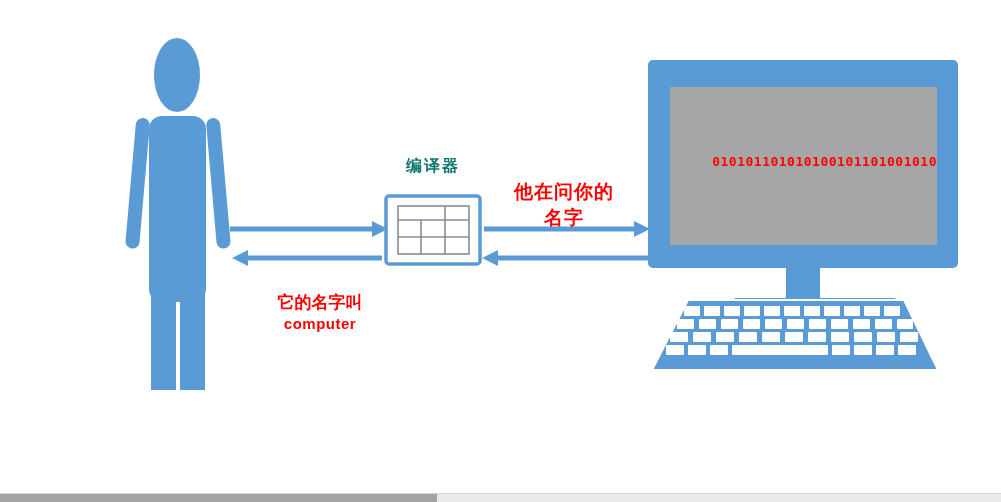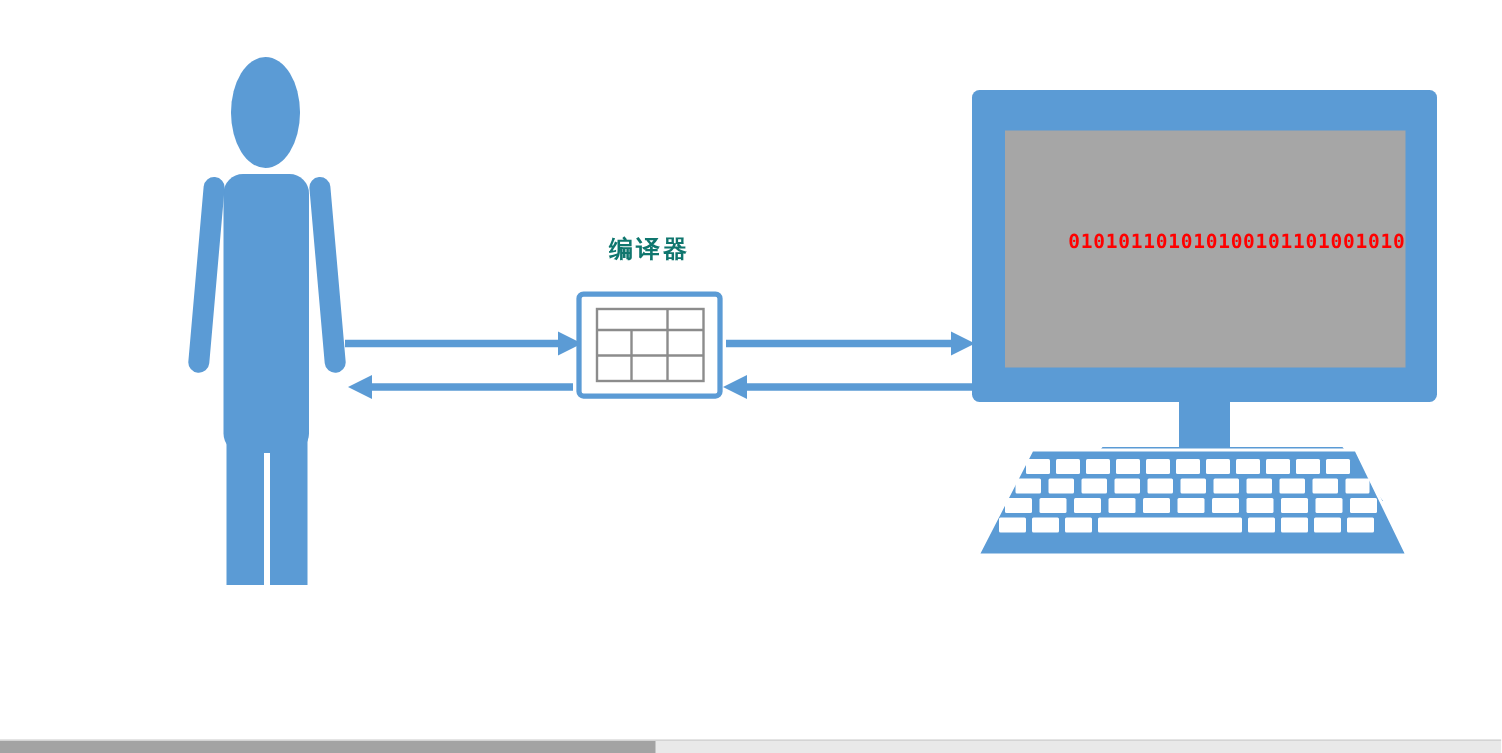"他在问你的" div.label { html: none -> <div> <div>他在问你的</div> <div>名字</div> </div> }
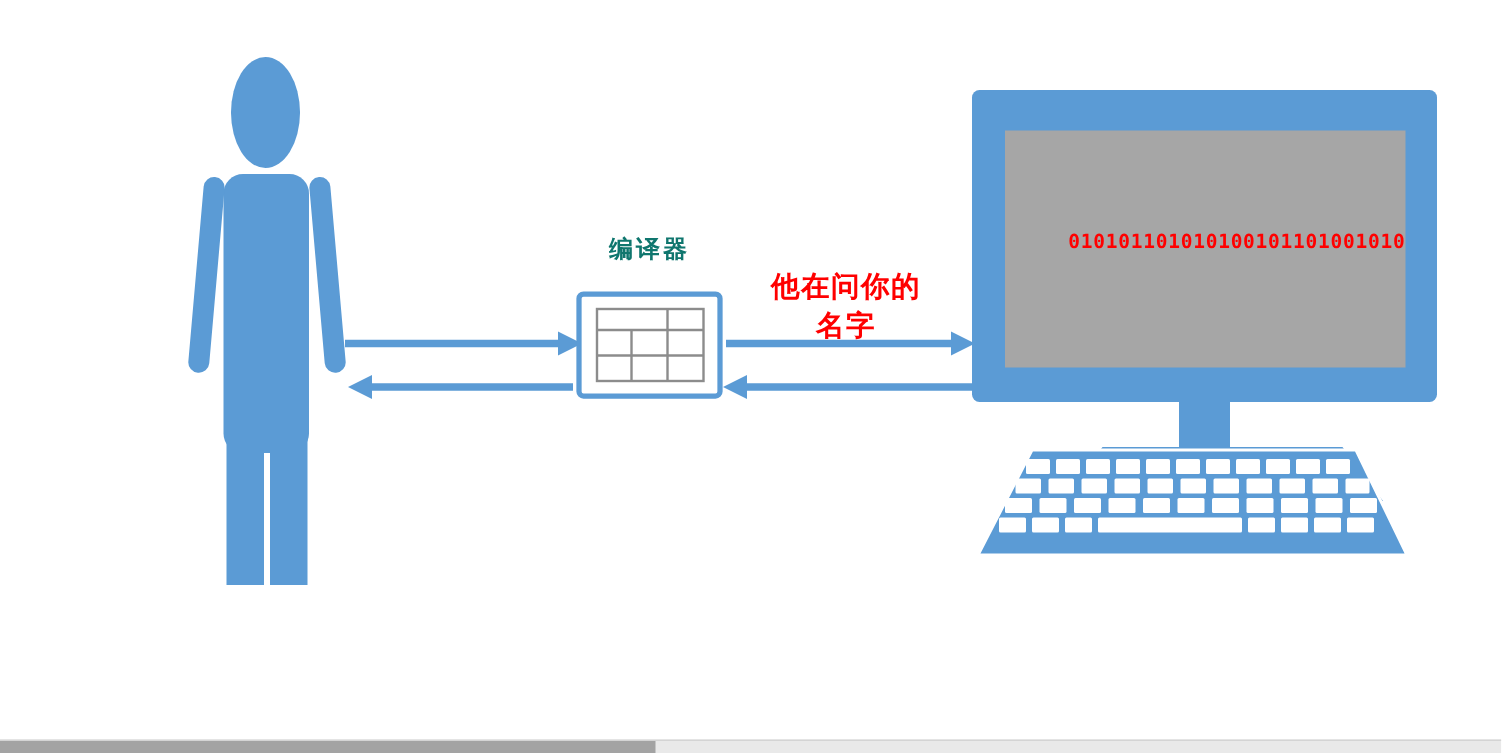"它的名字叫" div { html: none -> <div>它的名字叫</div> }
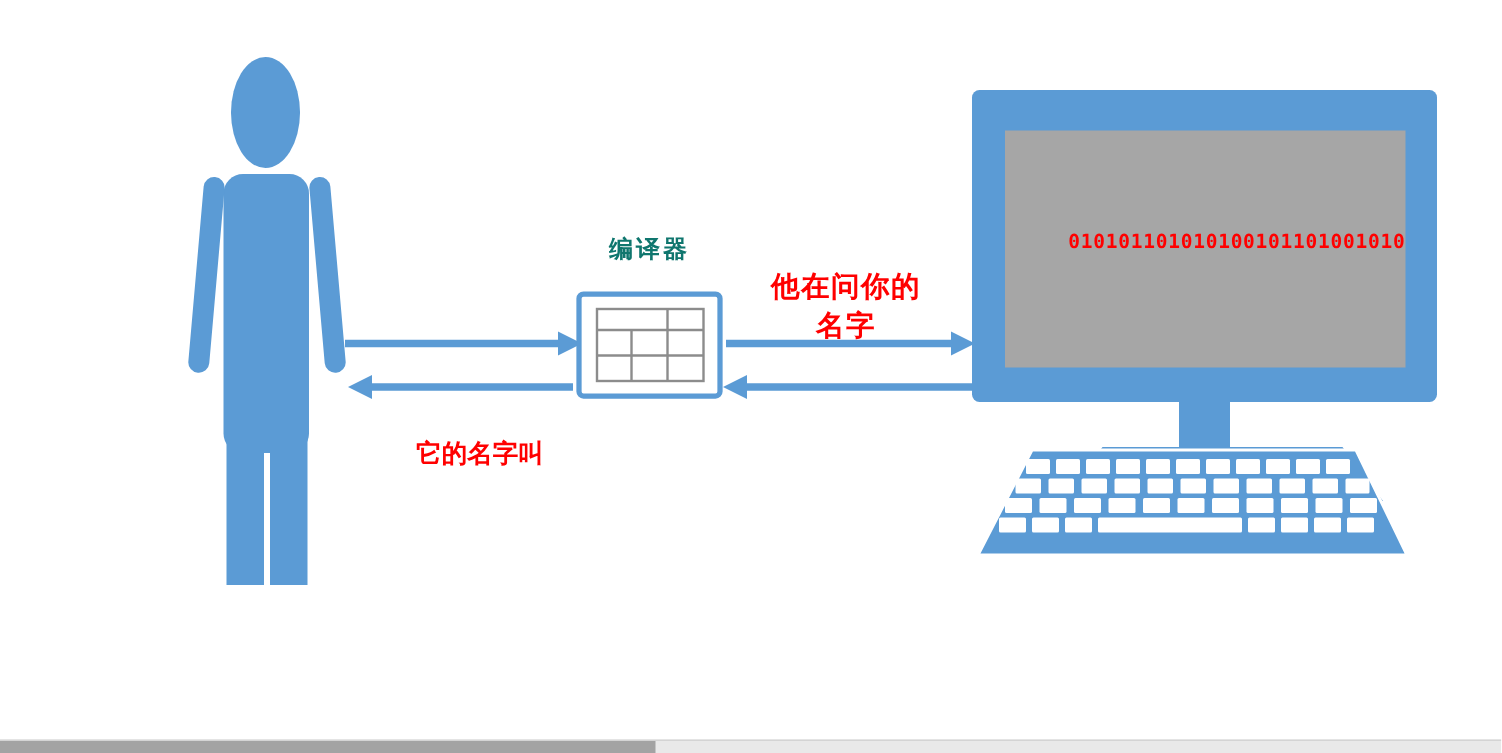"computer" div.reply-en { html: none -> <div>computer</div> }
